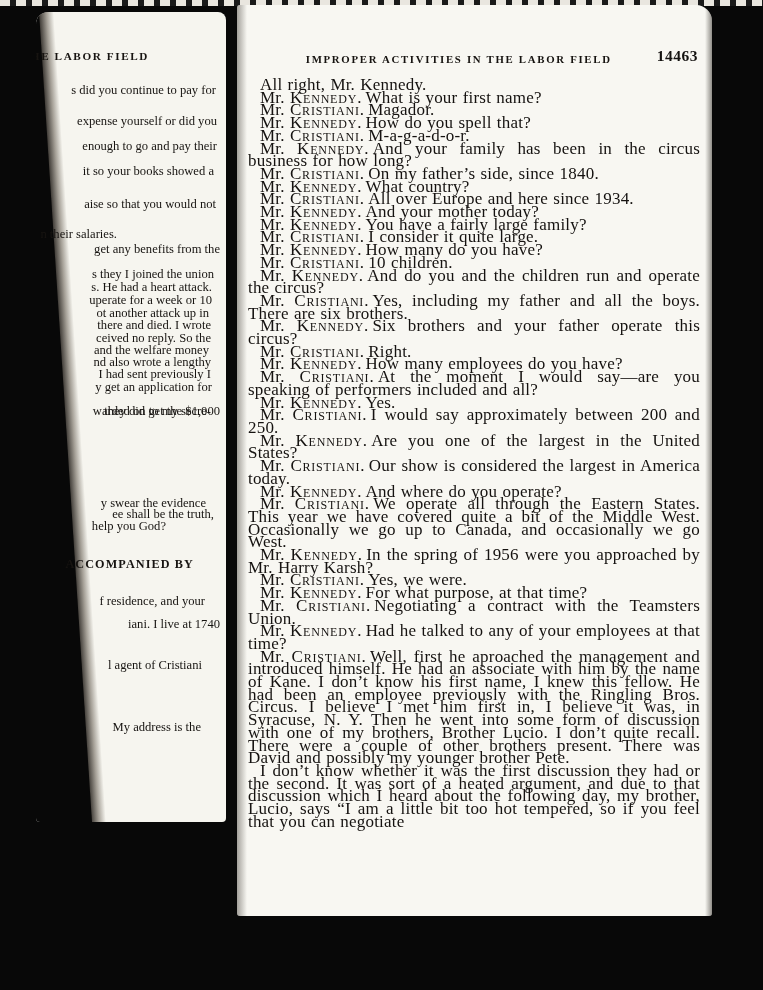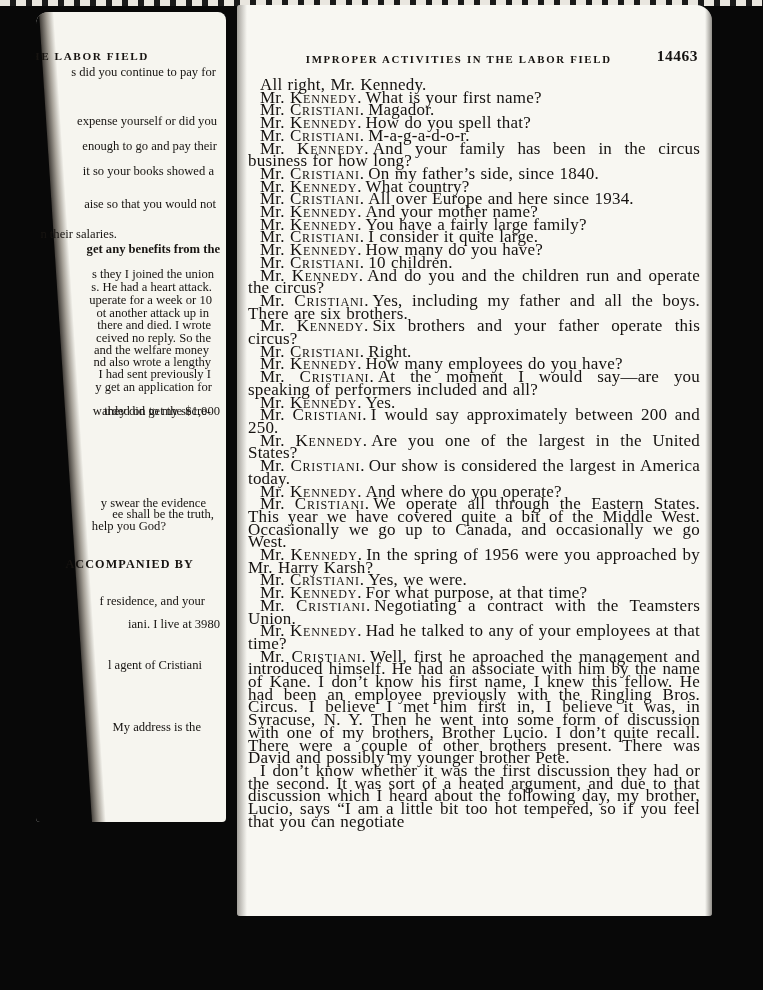"s did you continue to" div.frag { top: 54px -> 72px }
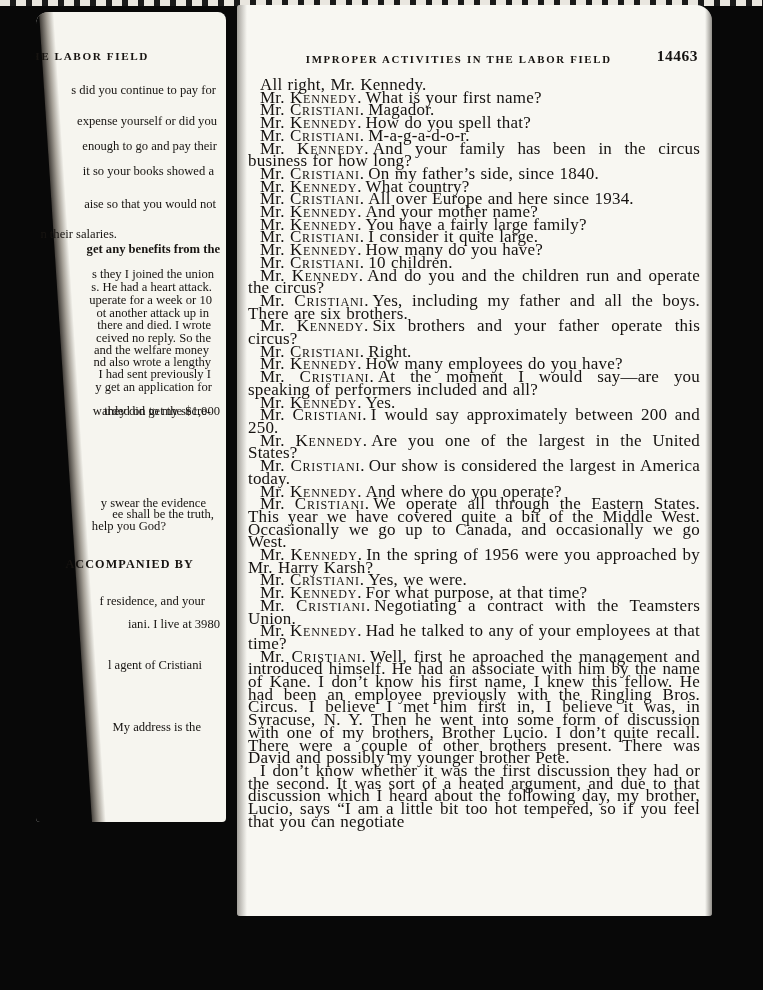"And your mother name?" span { text: name -> today }
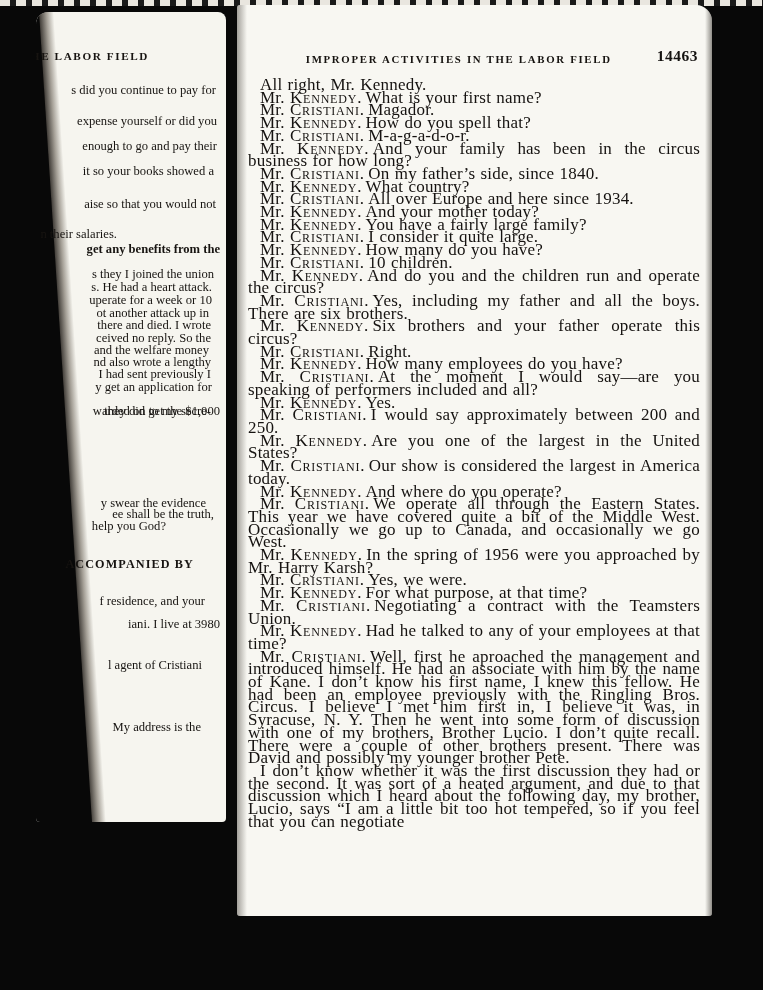"get any benefits from the" div.frag { font-weight: bold -> none }
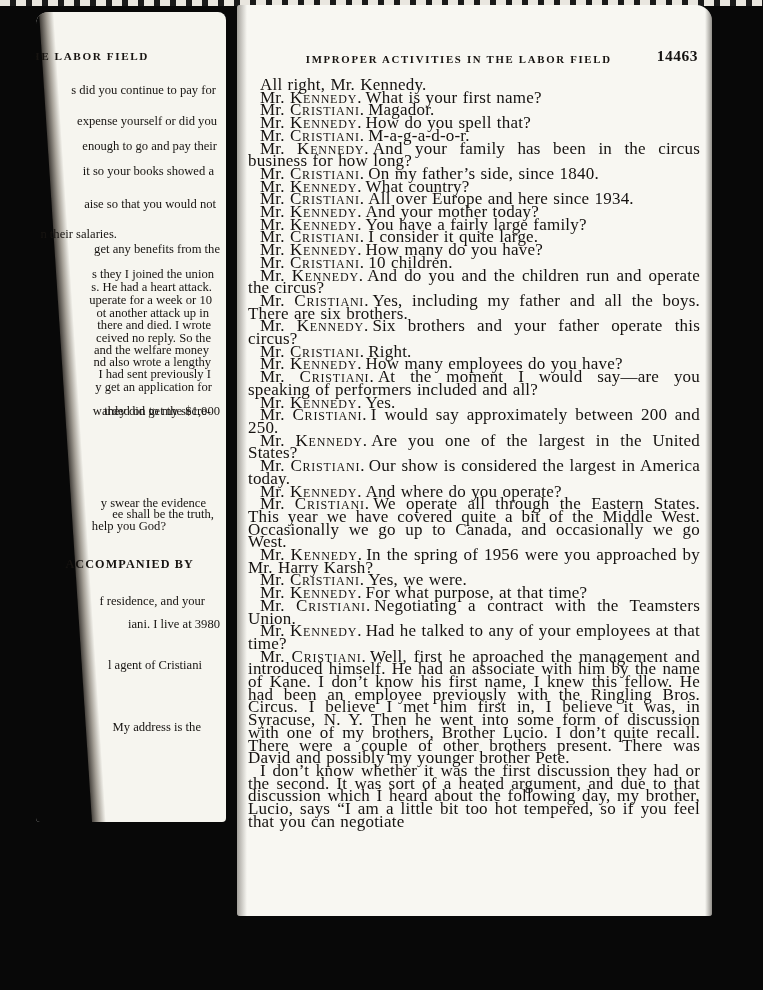"iani. I live at 3980" span { text: 3980 -> 1740 }
